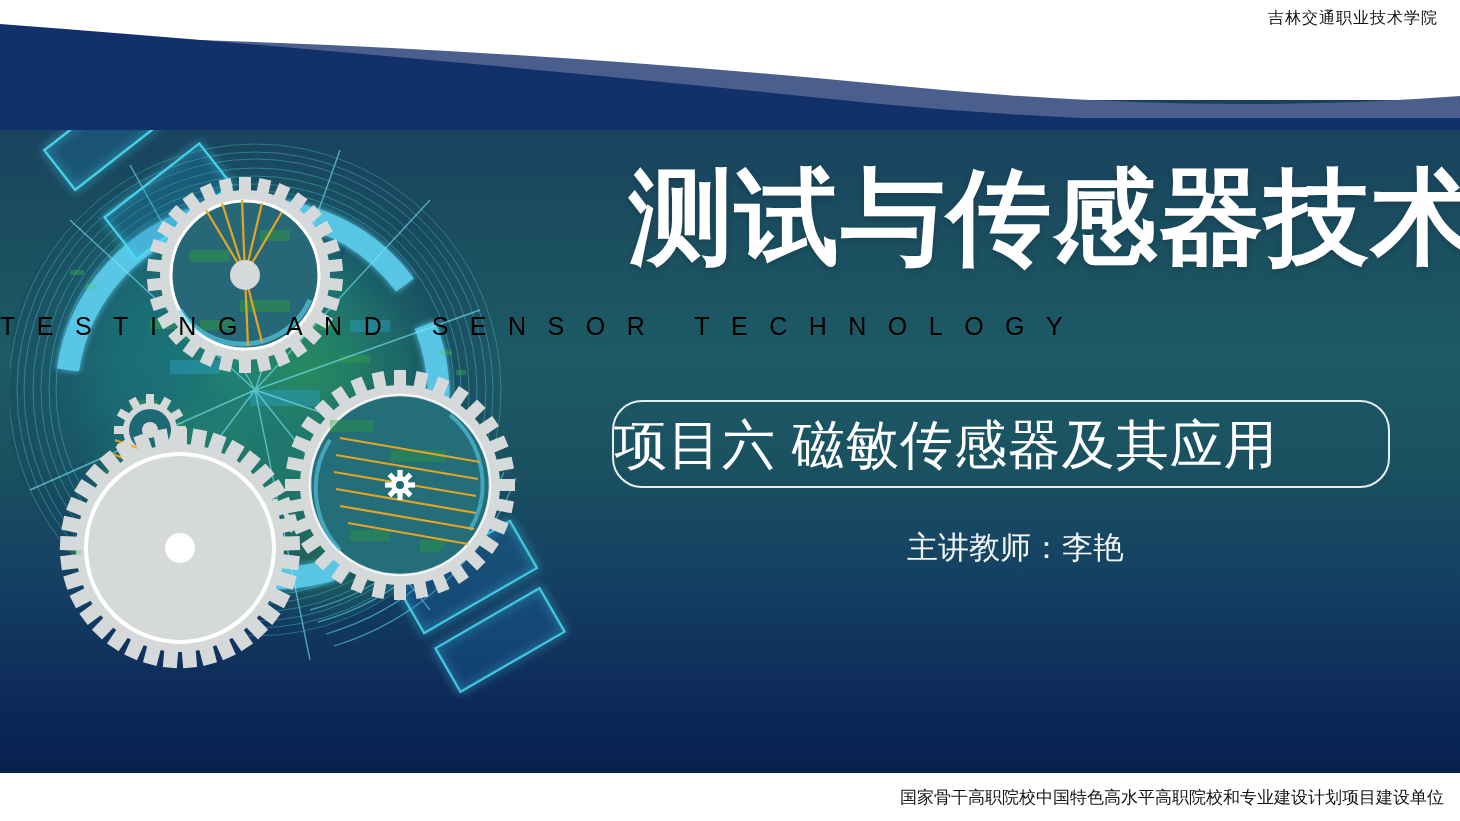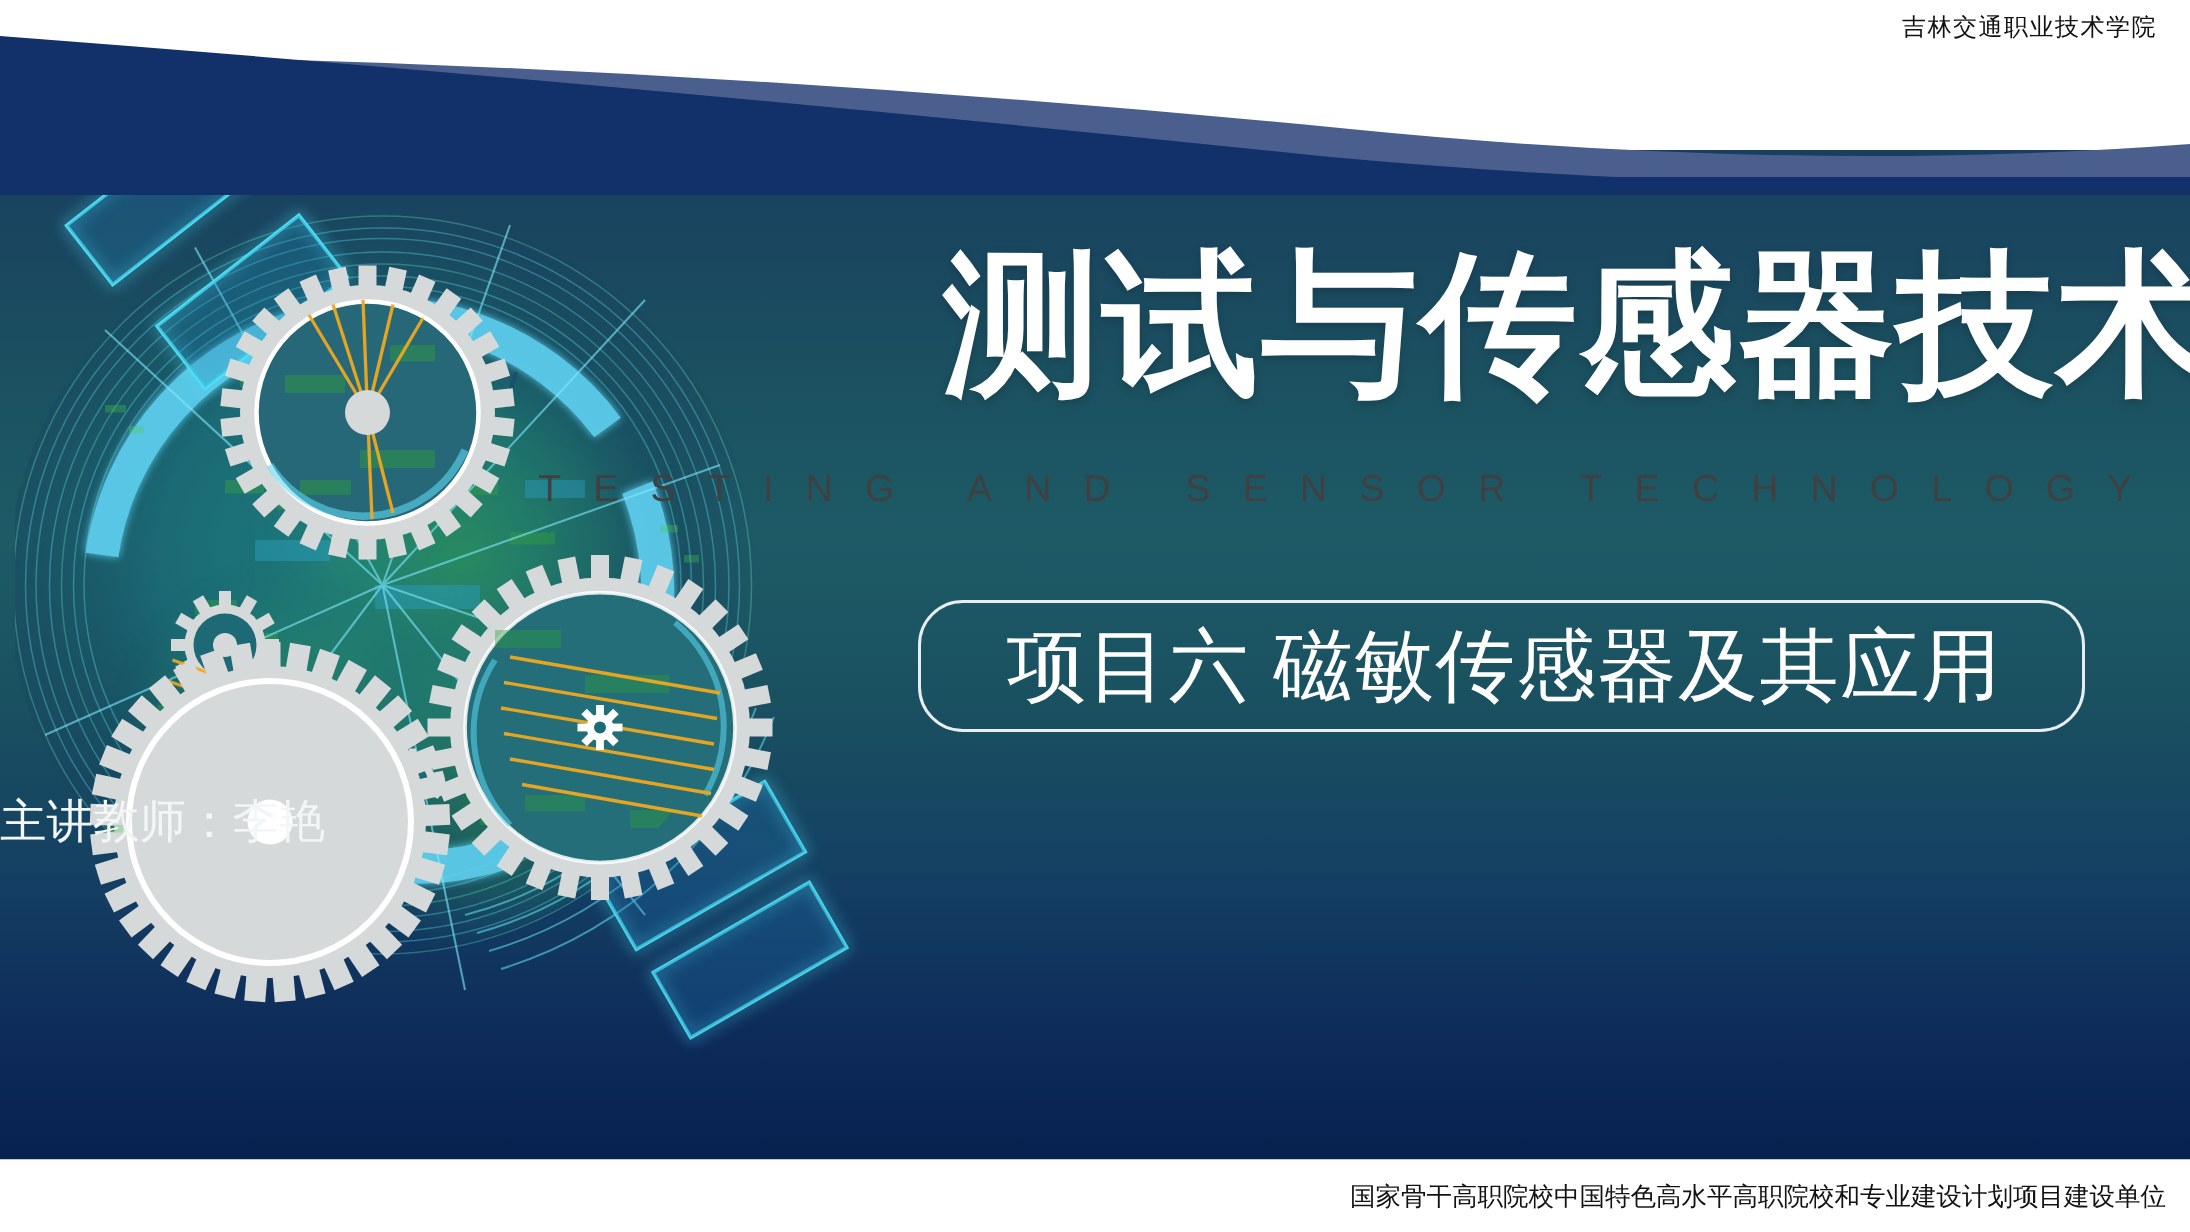"TESTING AND SENSOR TECHNOLOGY" .sub-title-en { color: #404040 -> #000000; text-align: right -> left }
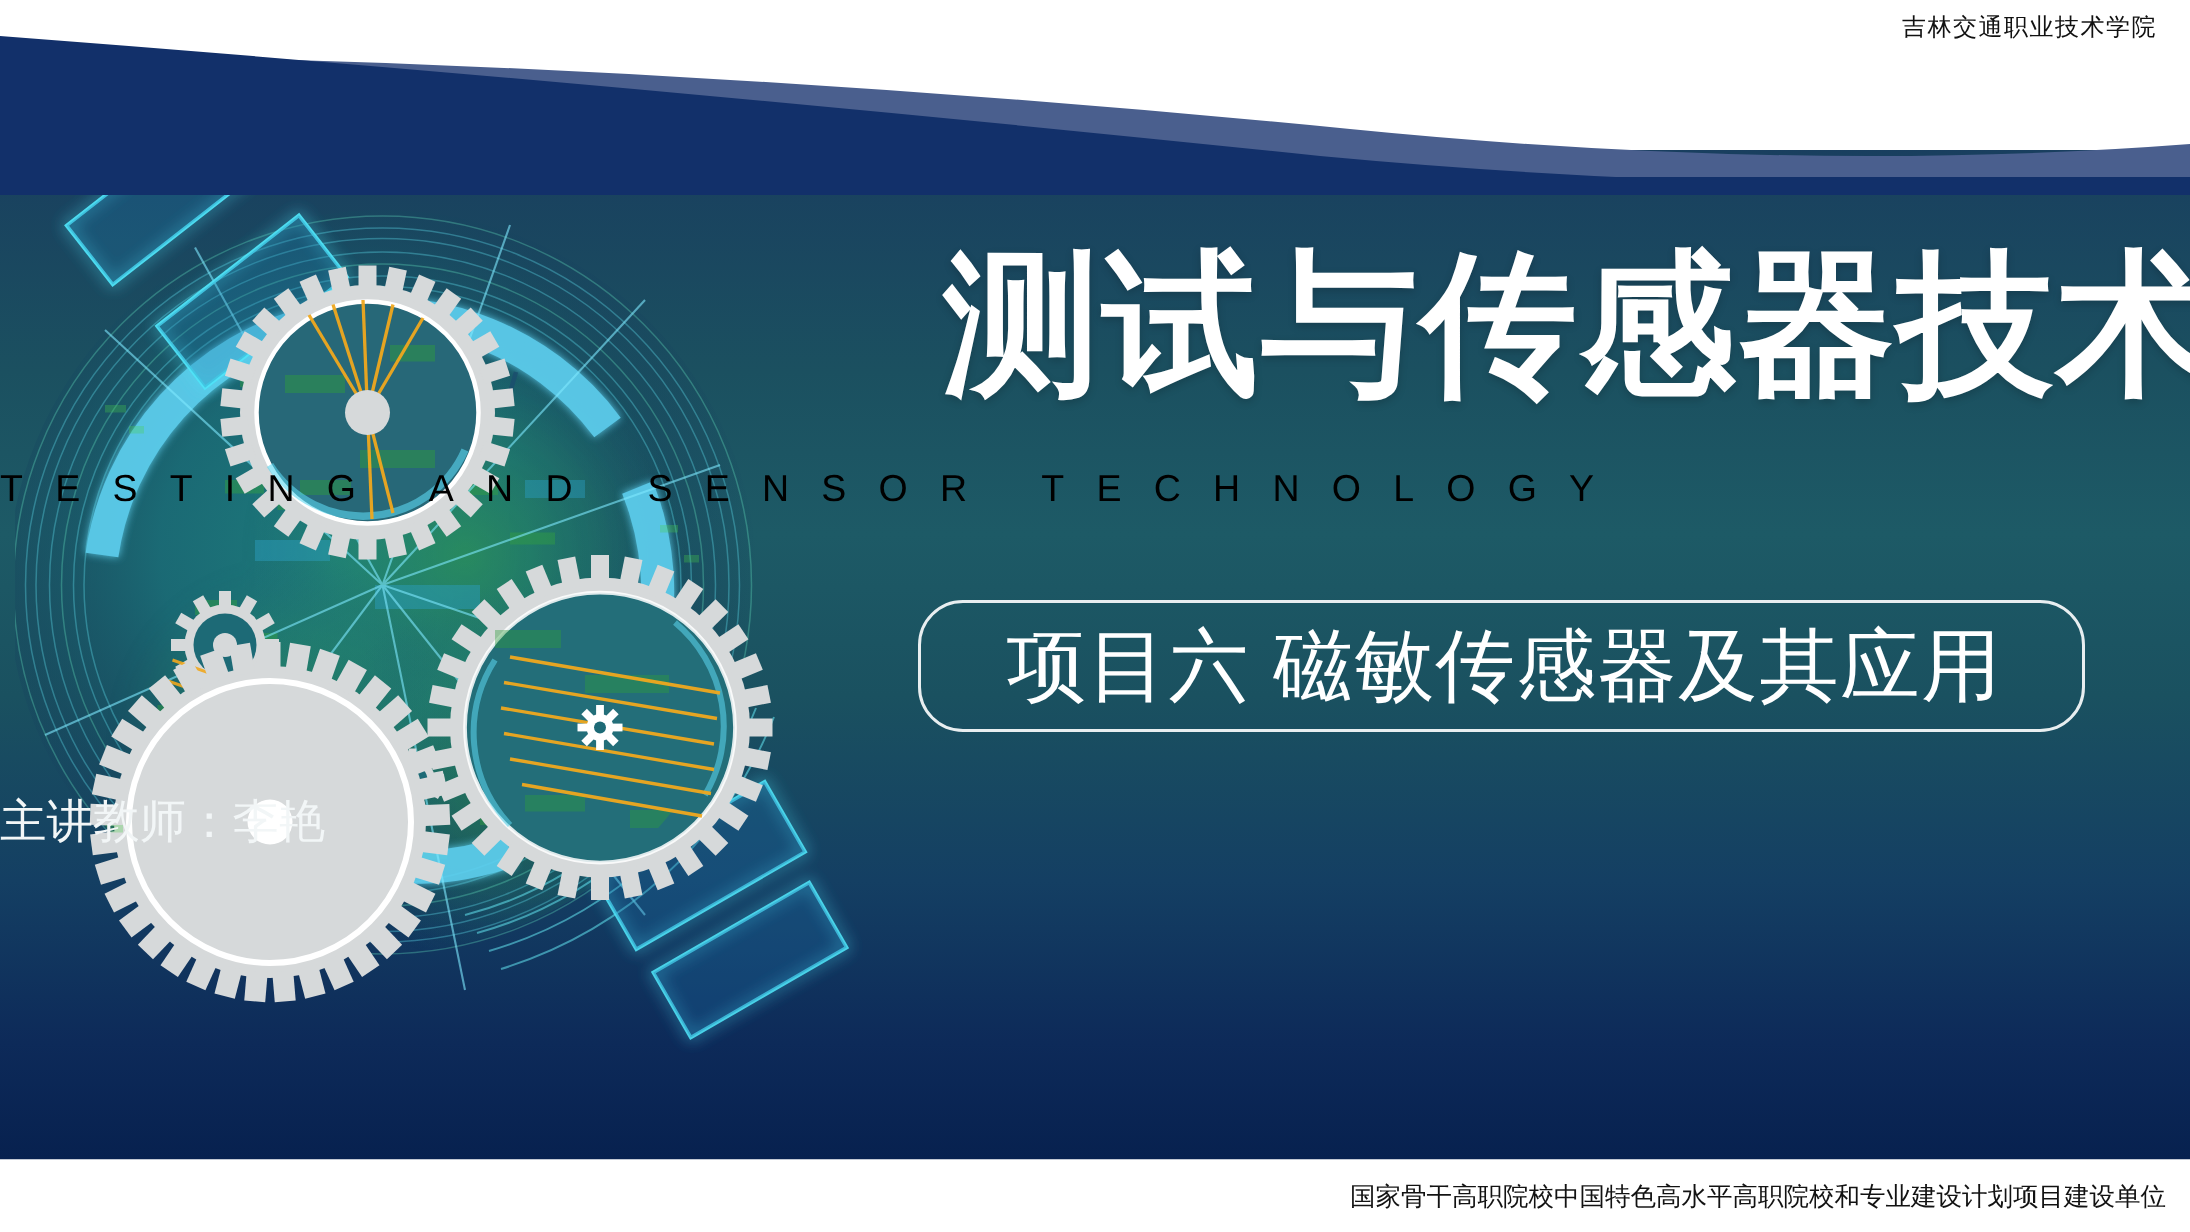"项目六 磁敏传感器及其应用" .topic-text { text-align: center -> left }
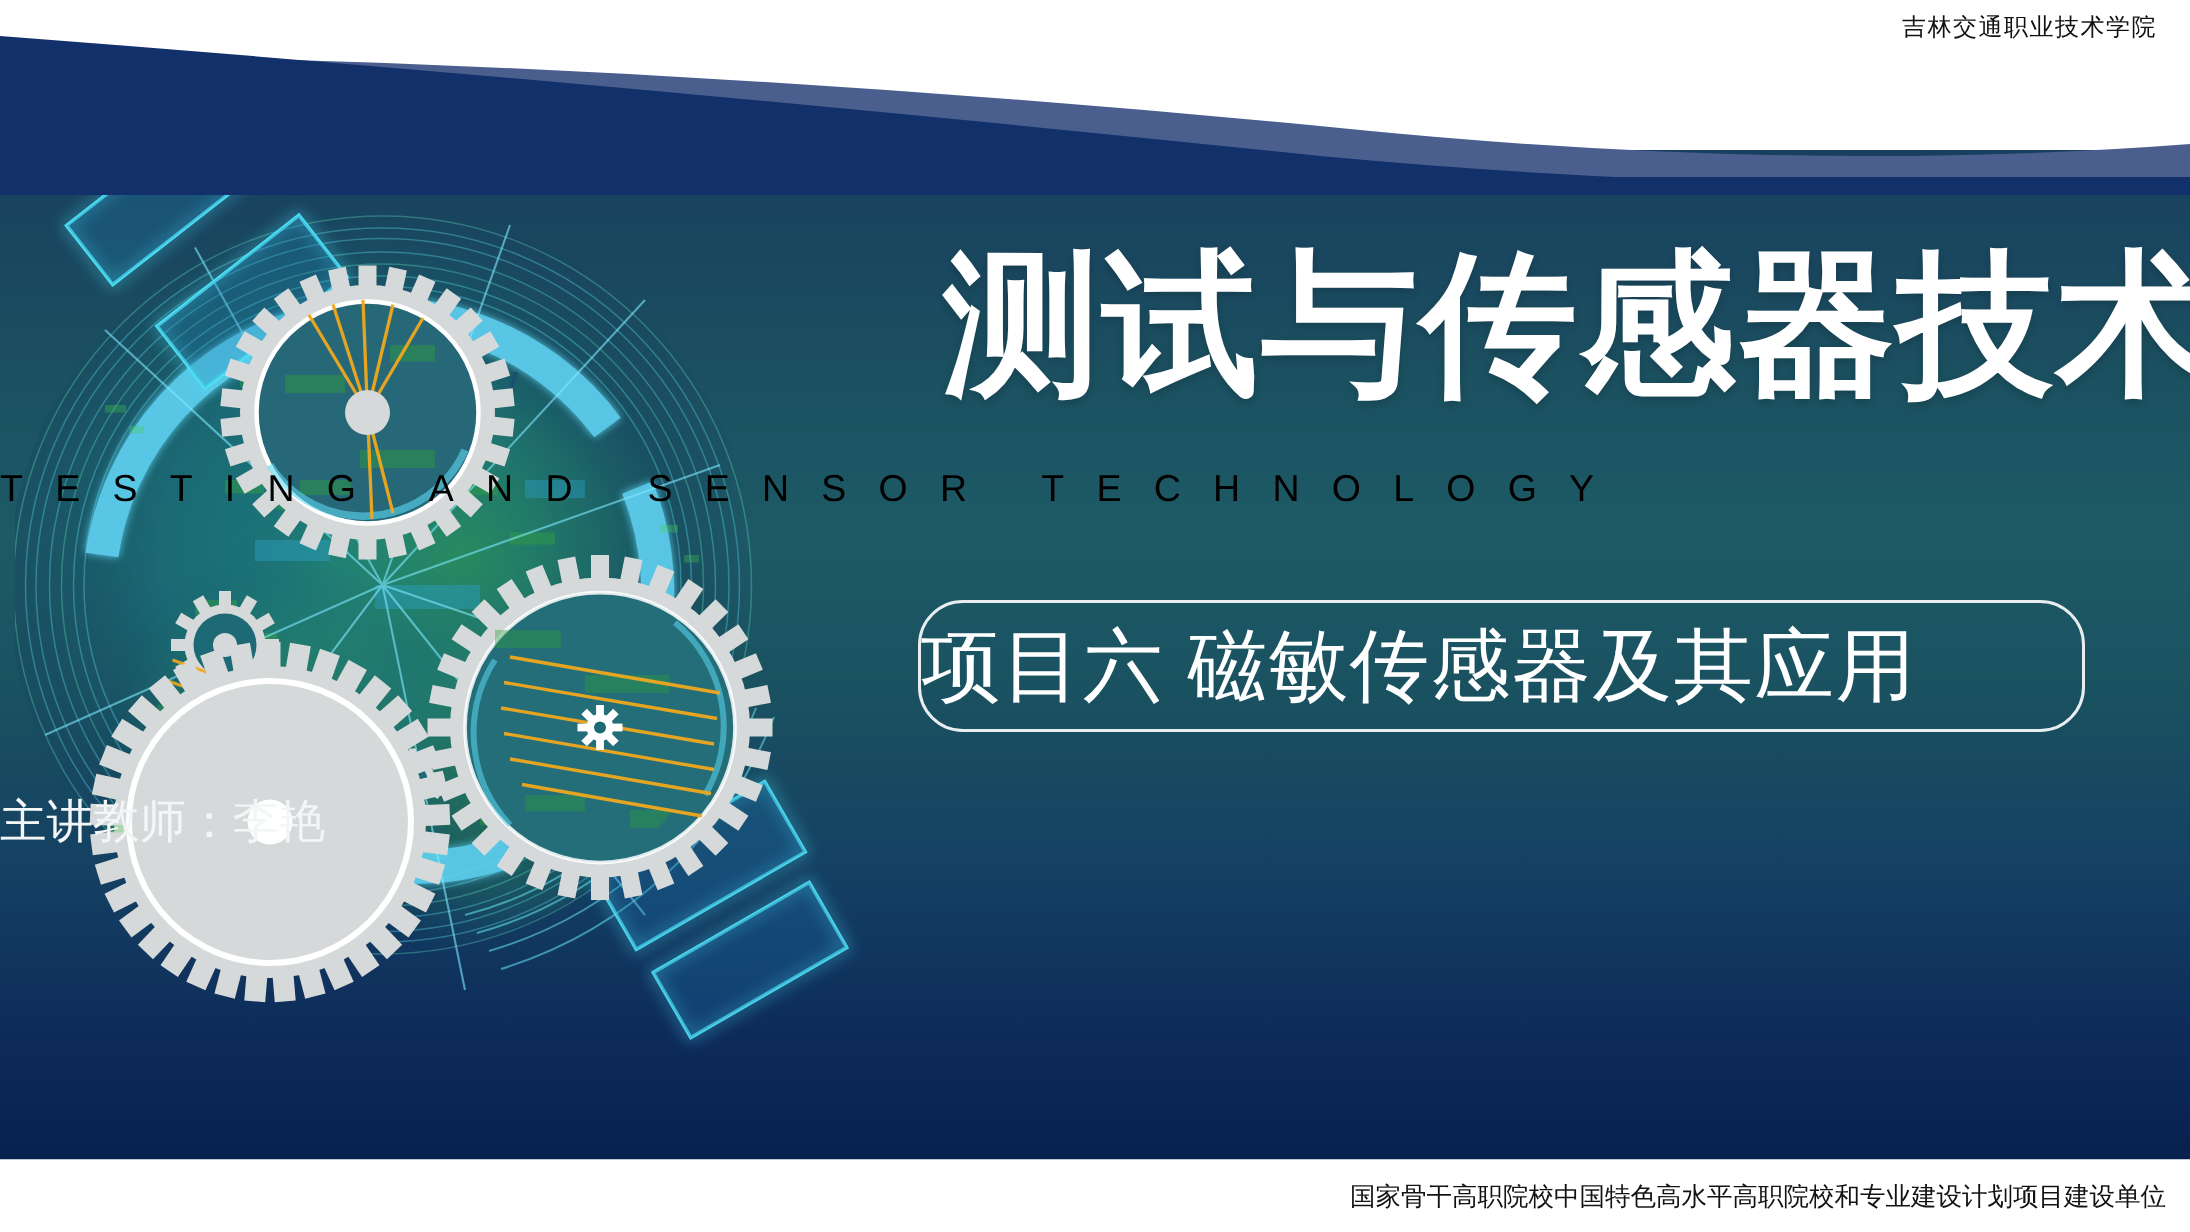"主讲教师：李艳" .lecturer { text-align: none -> right }
